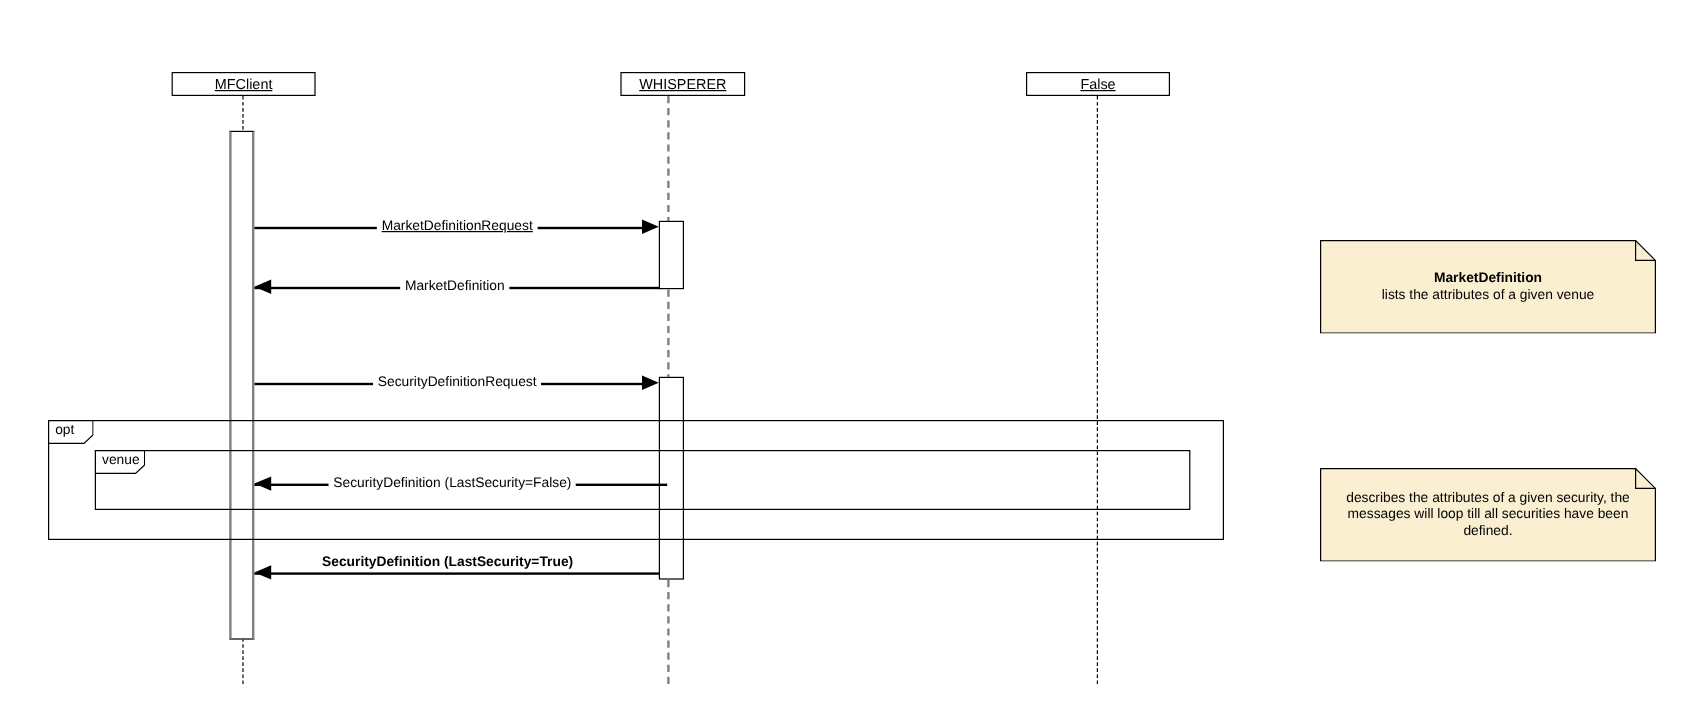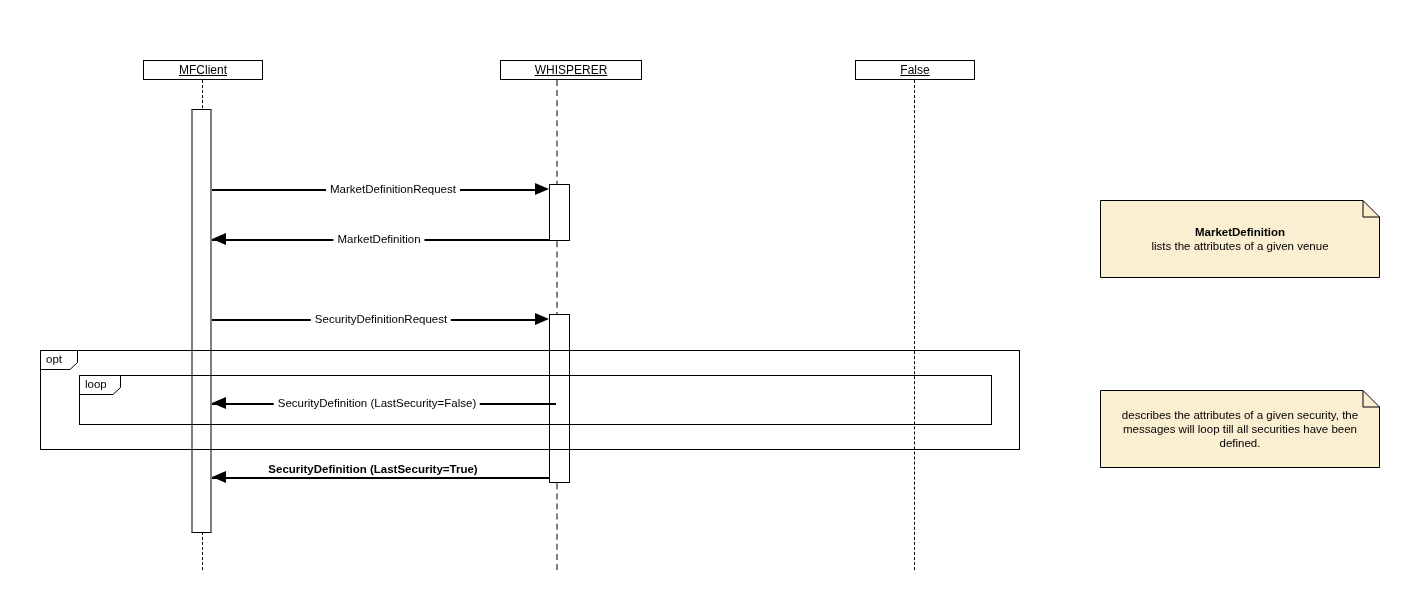"WHISPERER" div.lifeline-head { left: 500px -> 517px; width: 142px -> 104px }
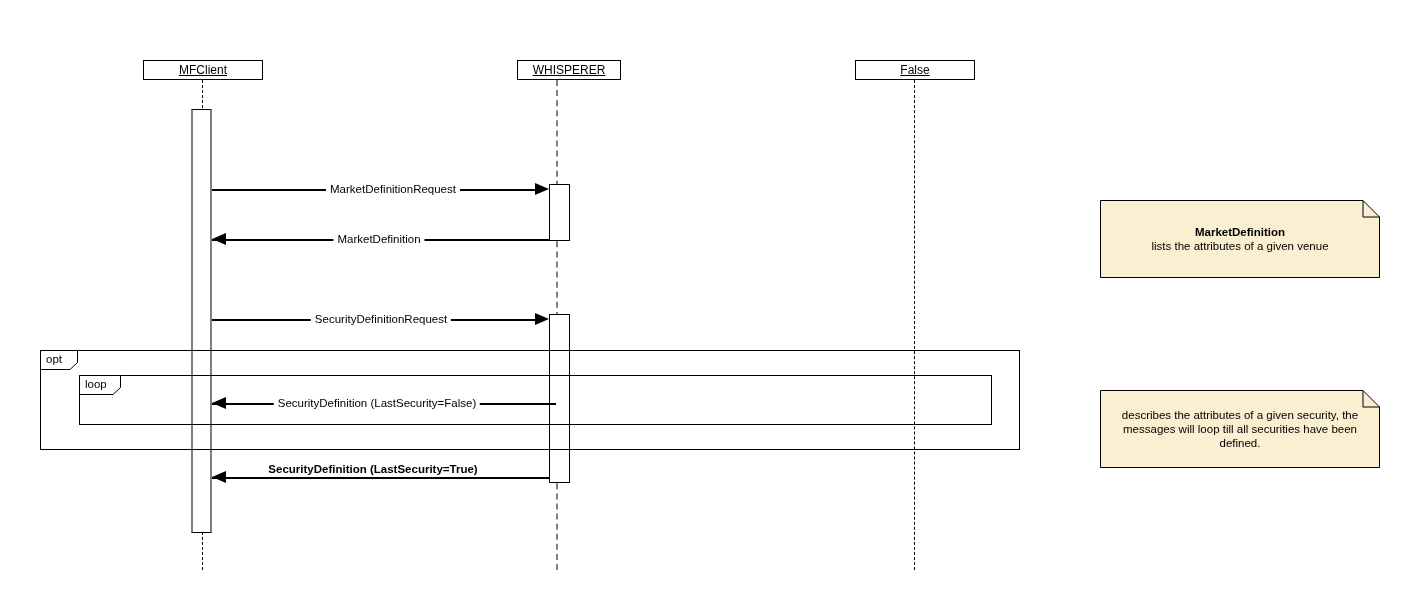"MarketDefinitionRequest" div.msg-label { left: 393px -> 381px; text-decoration: none -> underline }
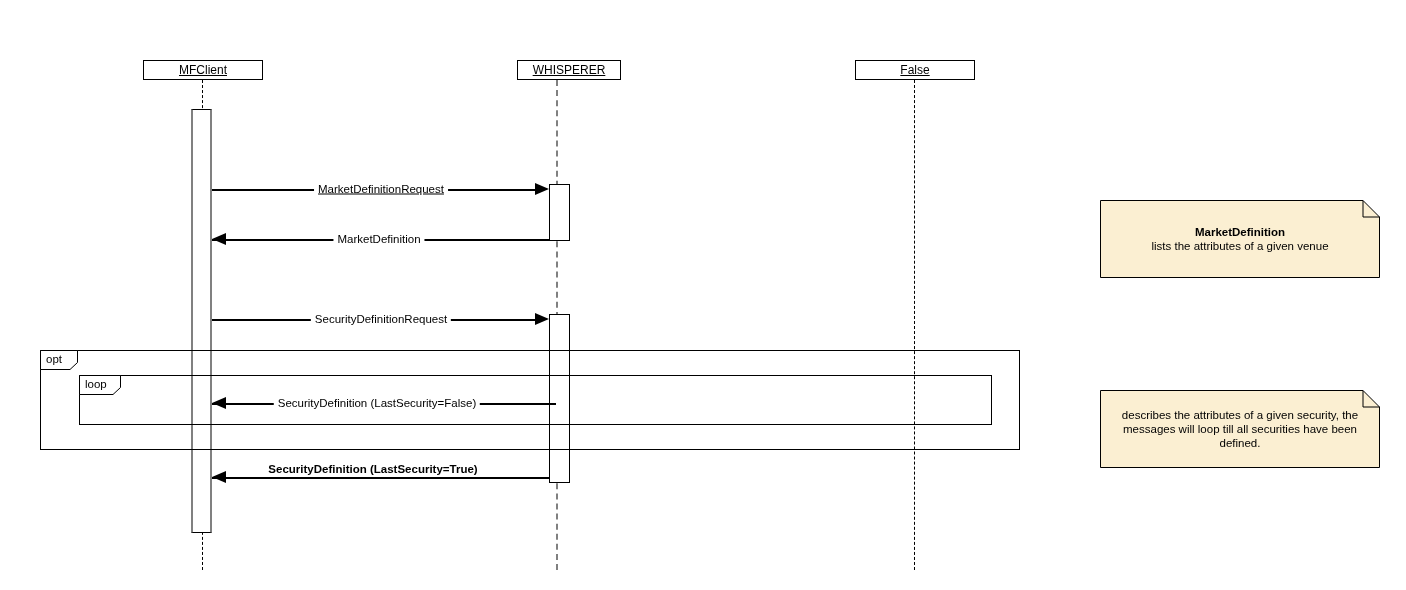"loop" span.tab-text { text: loop -> venue }
